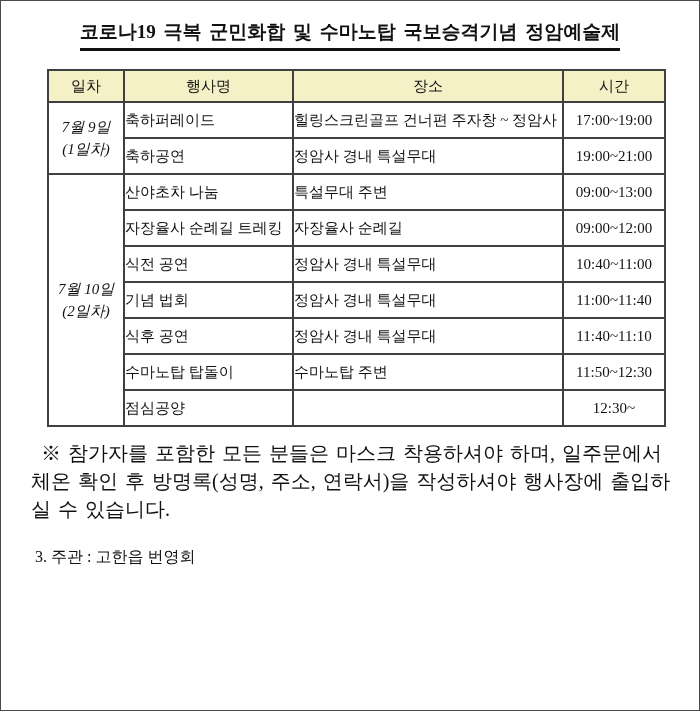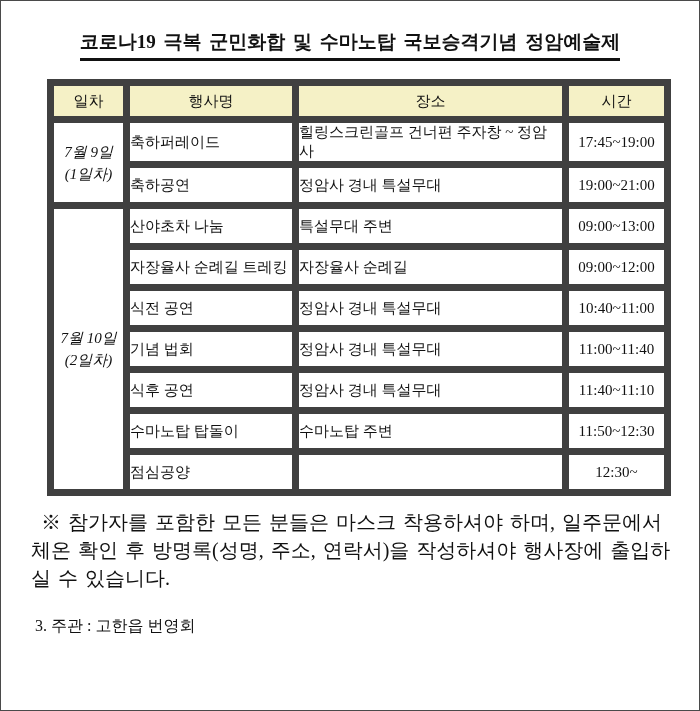"코로나19 극복 군민화합 및 수마노탑" .title-wrap { margin-top: 28px -> 18px }
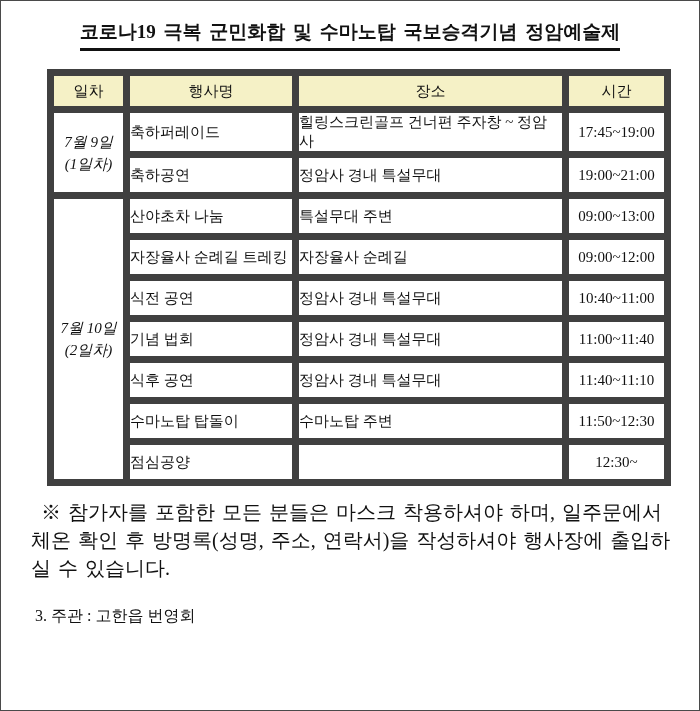"일차" table.schedule th, table.schedule td { border: 7px solid #404040 -> 2px solid #404040 }
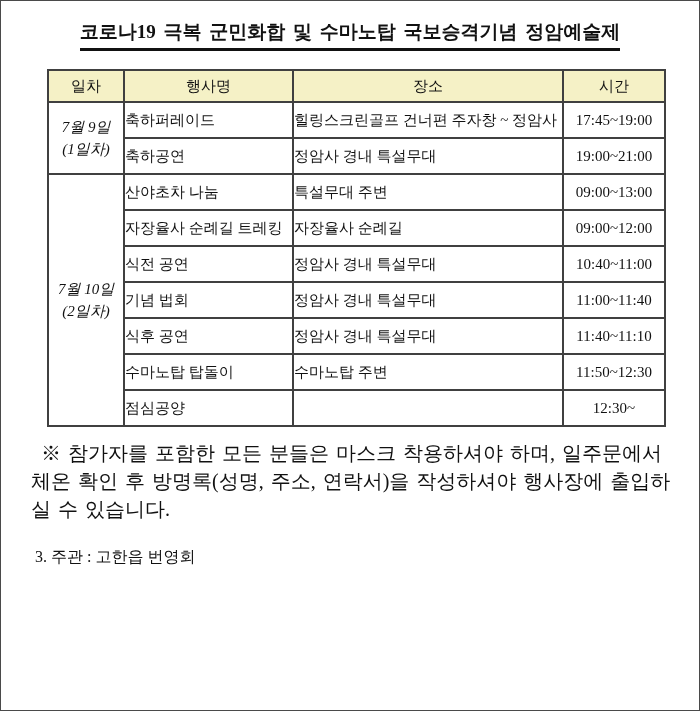"17:45~19:00" td.cell-time { text: 17:45 -> 17:00 }
